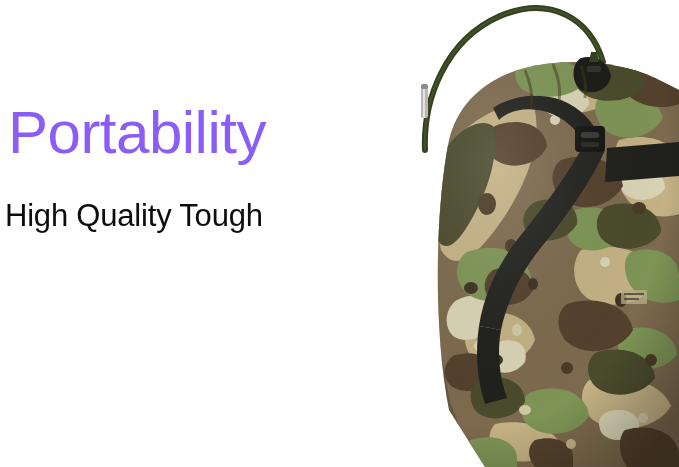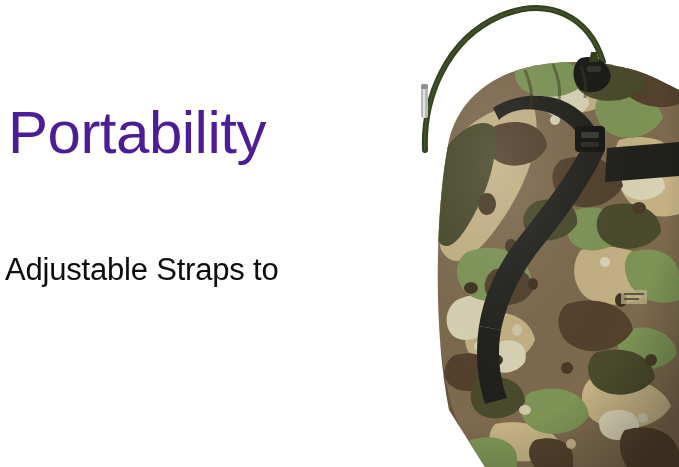"Portability" .headline { color: #4c1d95 -> #8b5cf6 }
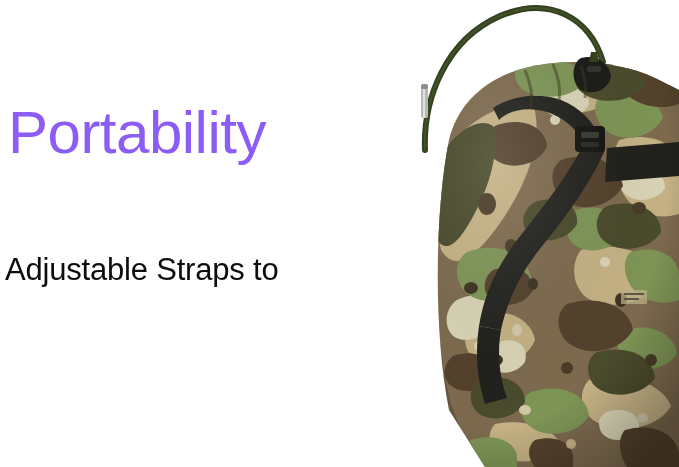"High Quality Tough" div.subline { html: none -> <div>High Quality Tough</div> }
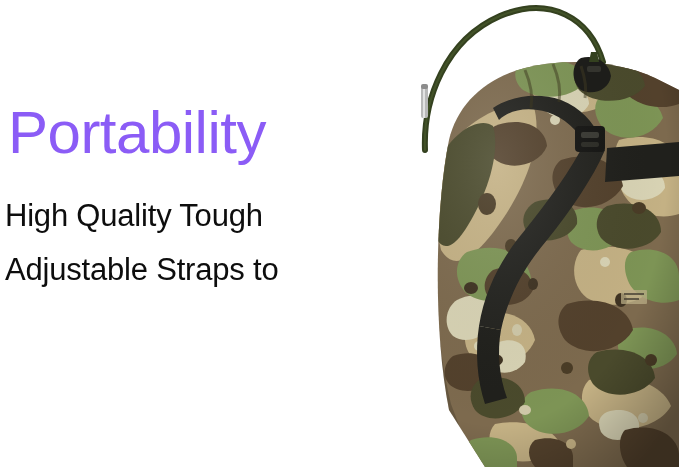"Adjustable Straps to" div.subline { html: <div>Adjustable Straps to</div> -> none }
